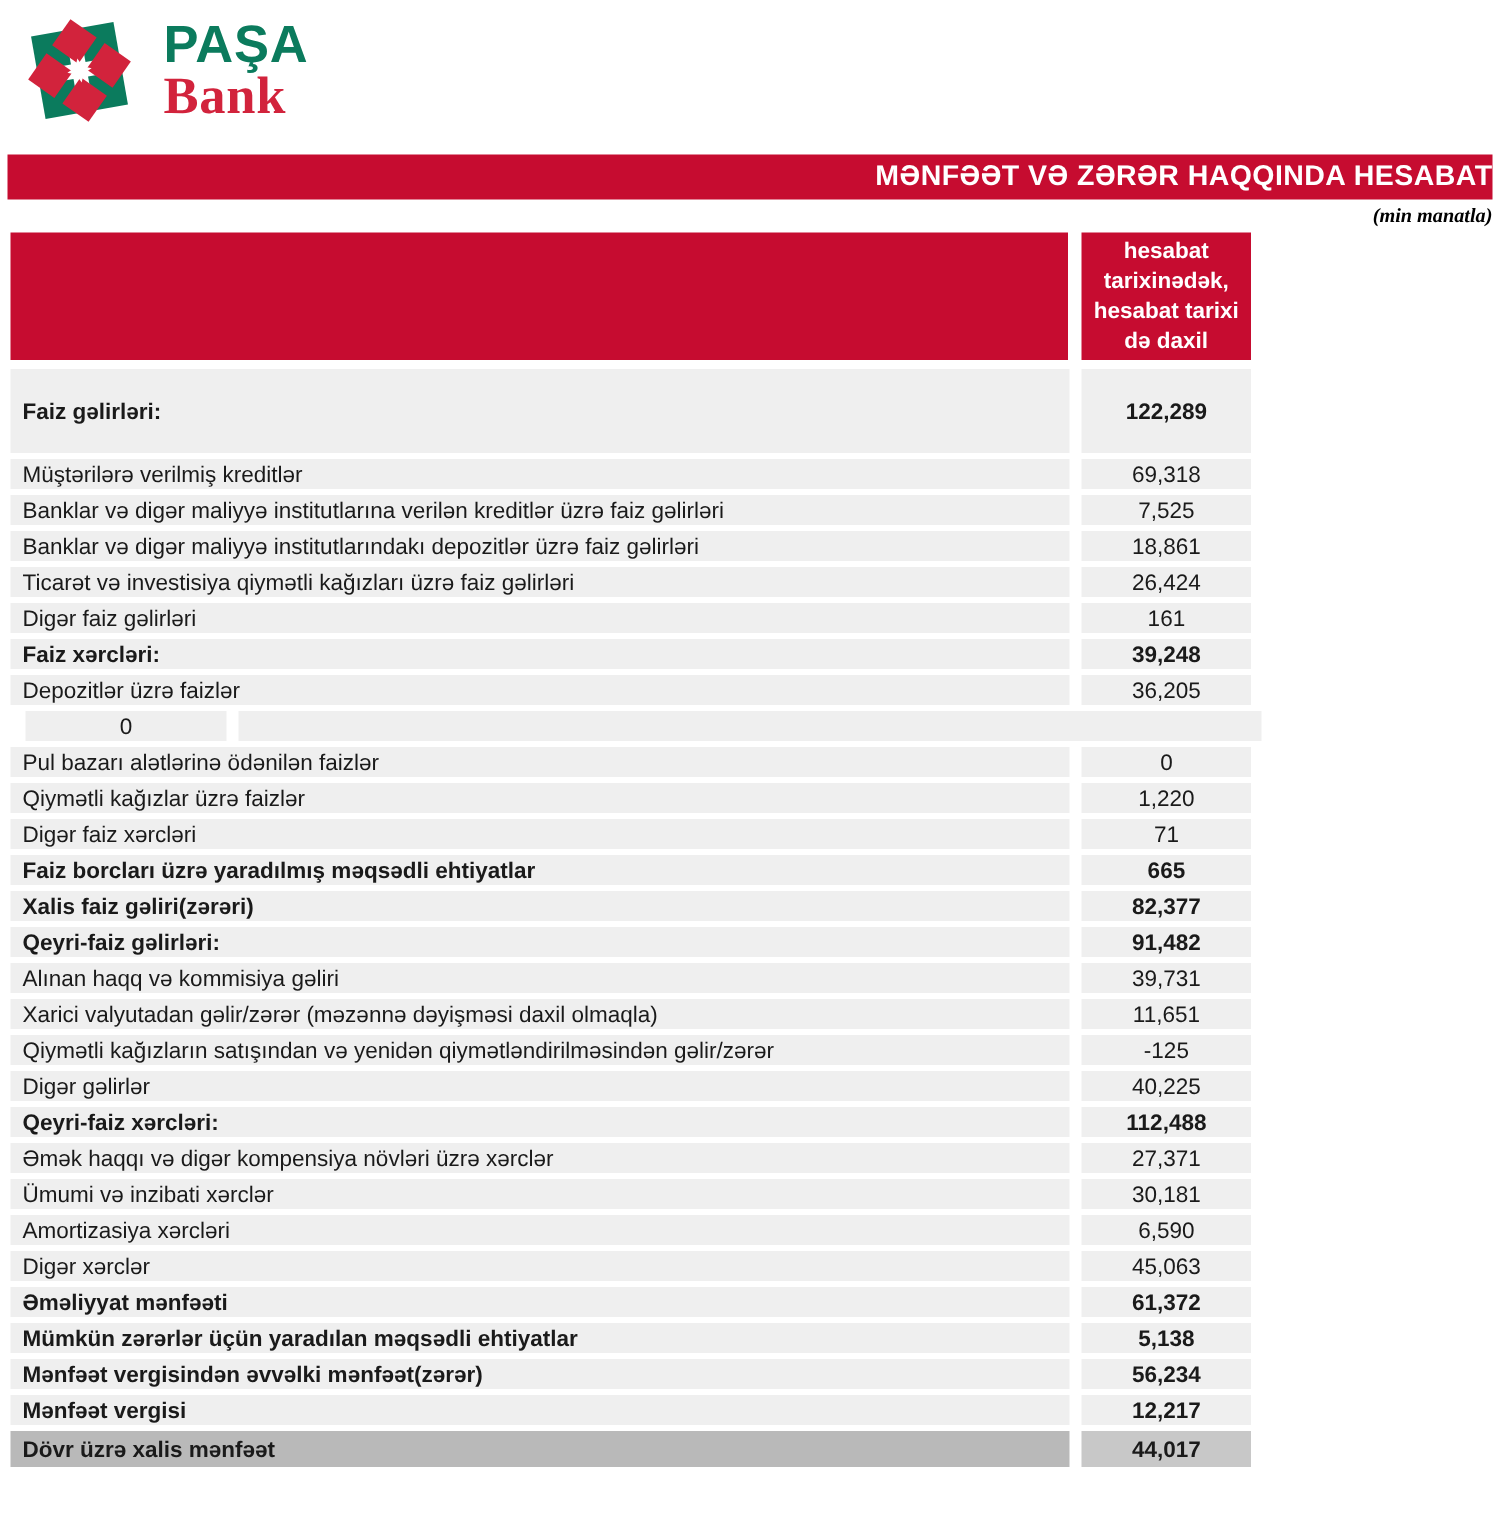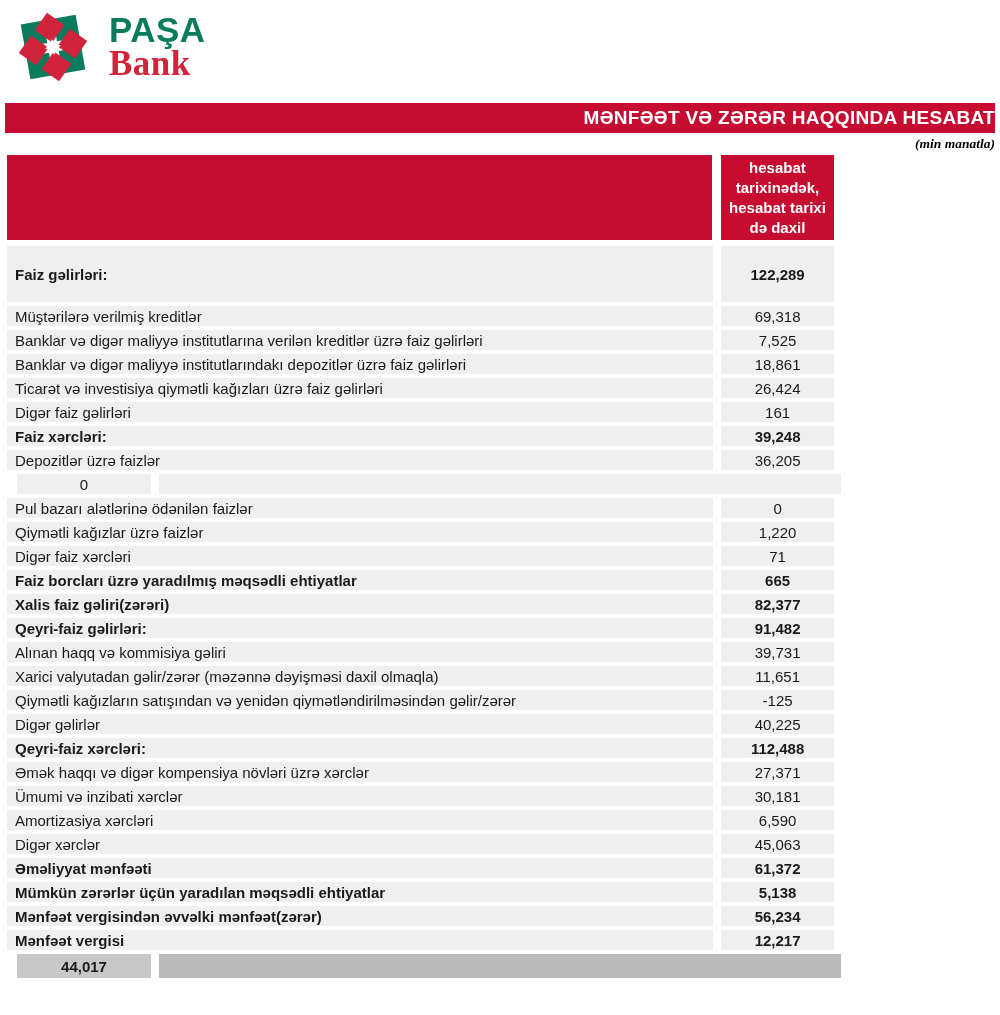"Dövr üzrə xalis mənfəət" div.cell { html: none -> <div>Dövr üzrə xalis mənfəət</div> }
